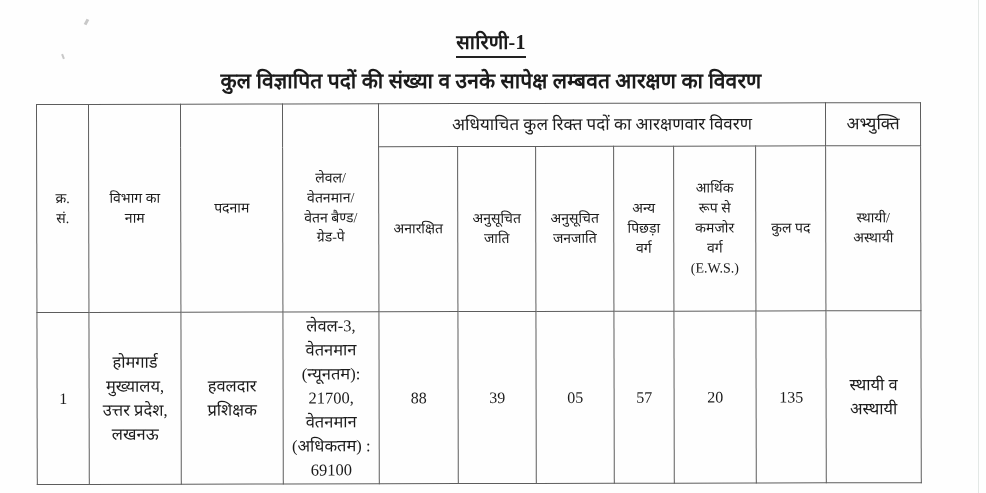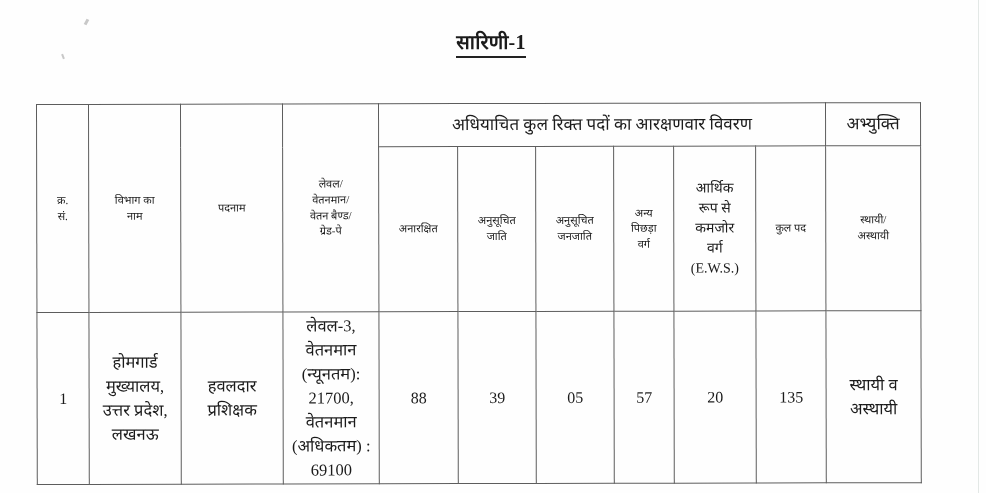"कुल विज्ञापित पदों की संख्या" div.title-sub { html: none -> <div>कुल विज्ञापित पदों की संख्या व उनके सापेक्ष लम्बवत आरक्षण का विवरण</div> }
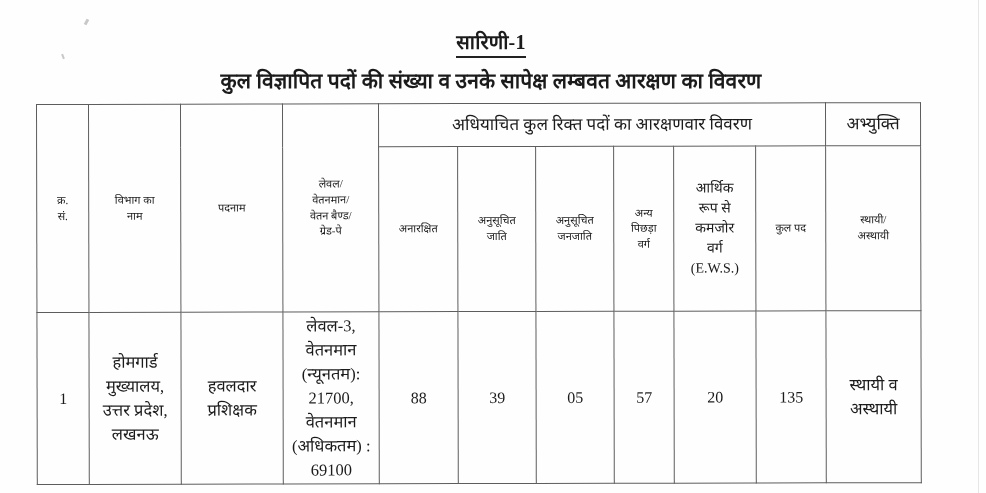"लेवल/" th.colhead { font-size: 11px -> 14px }
